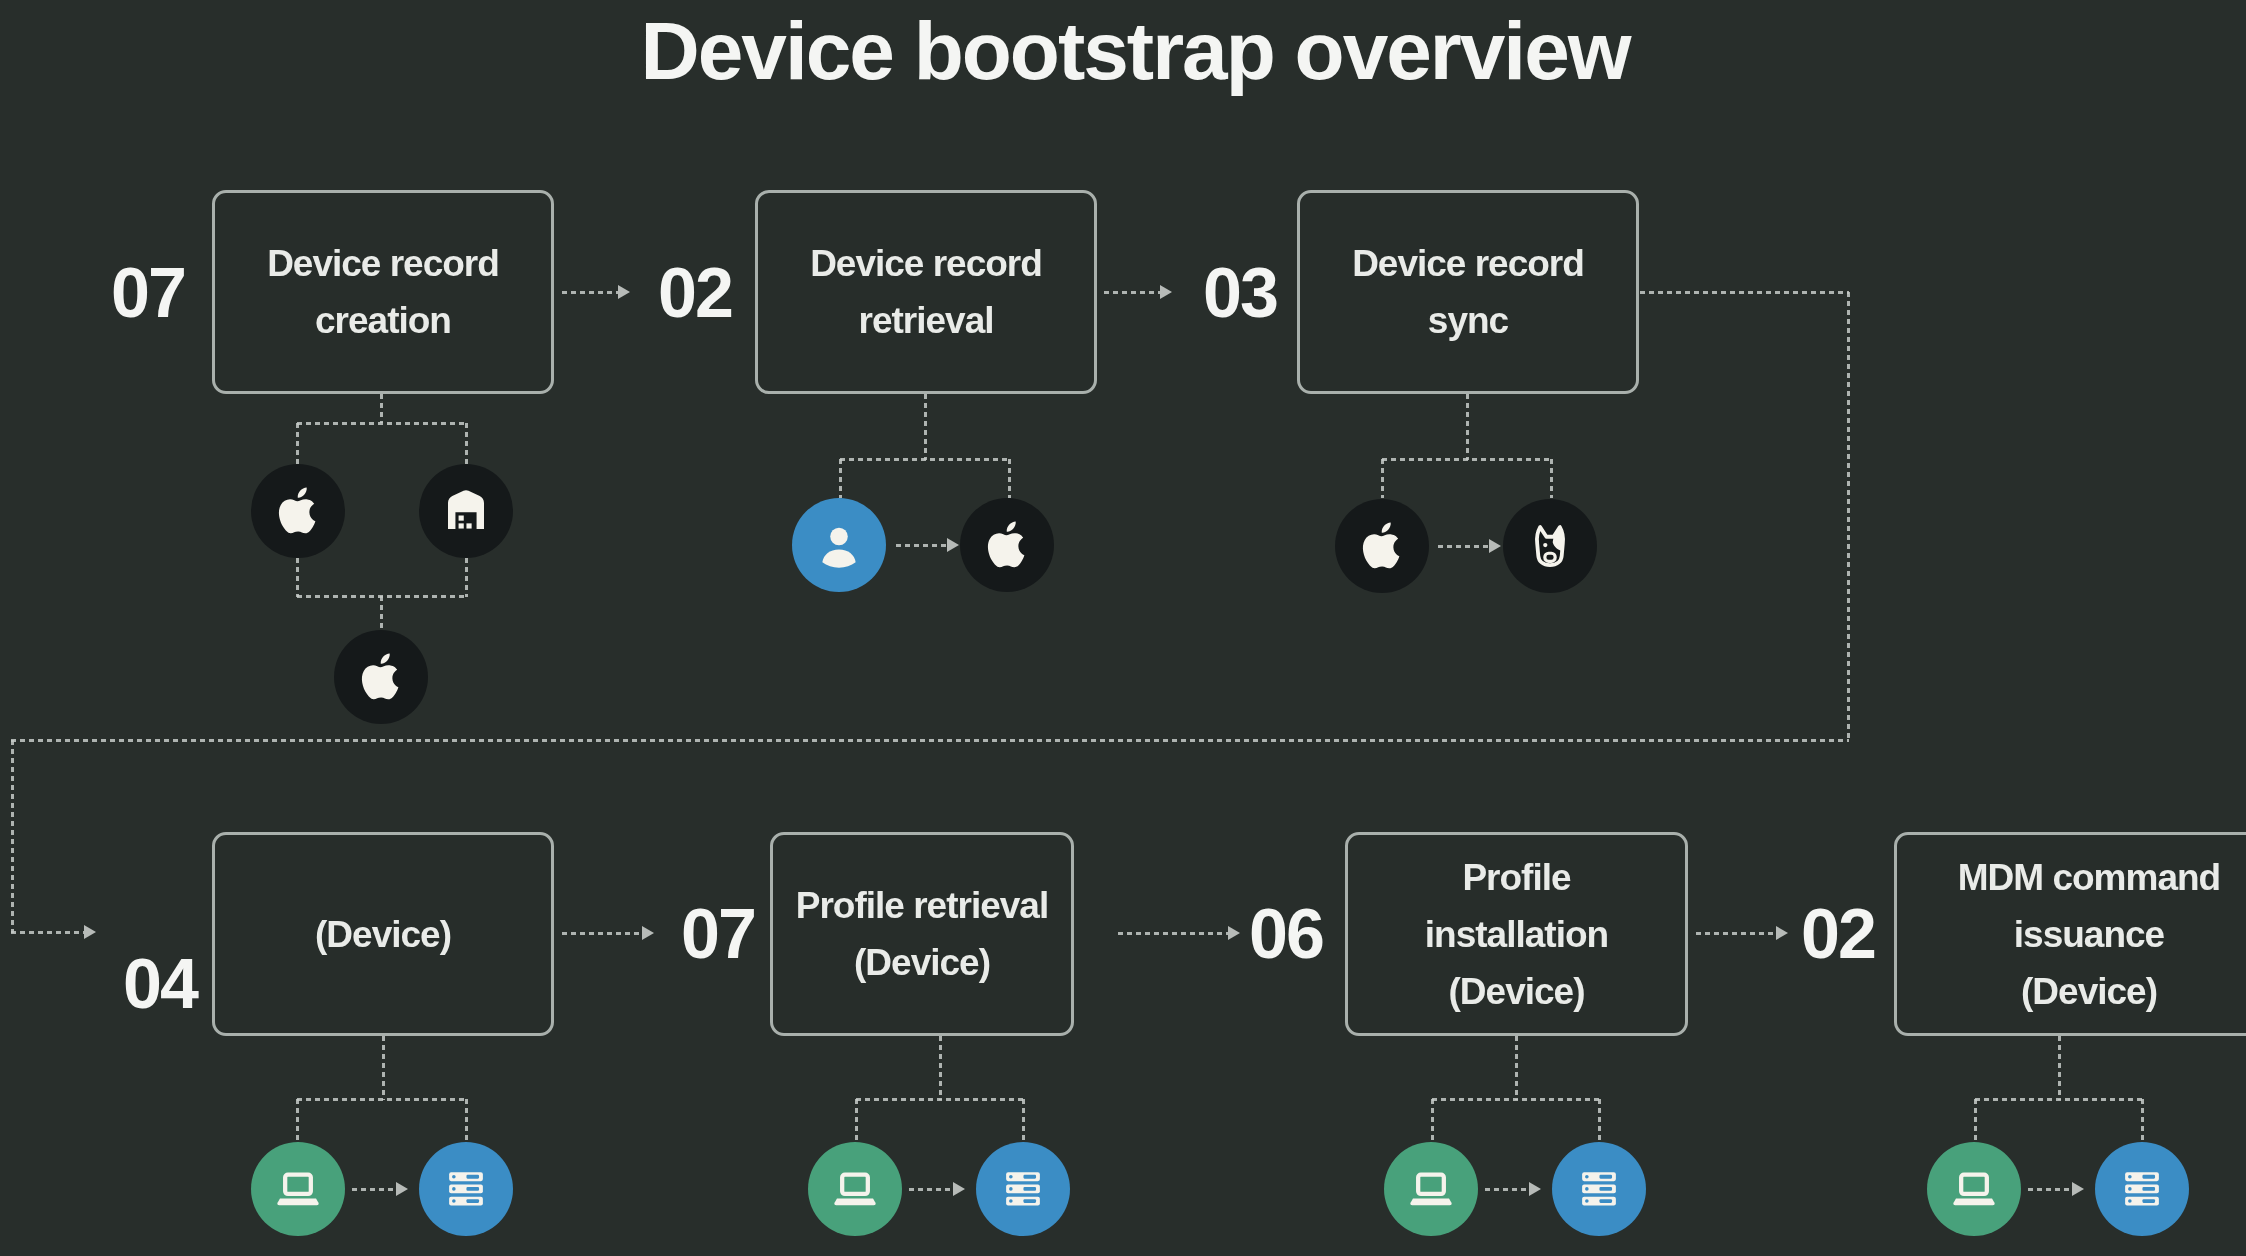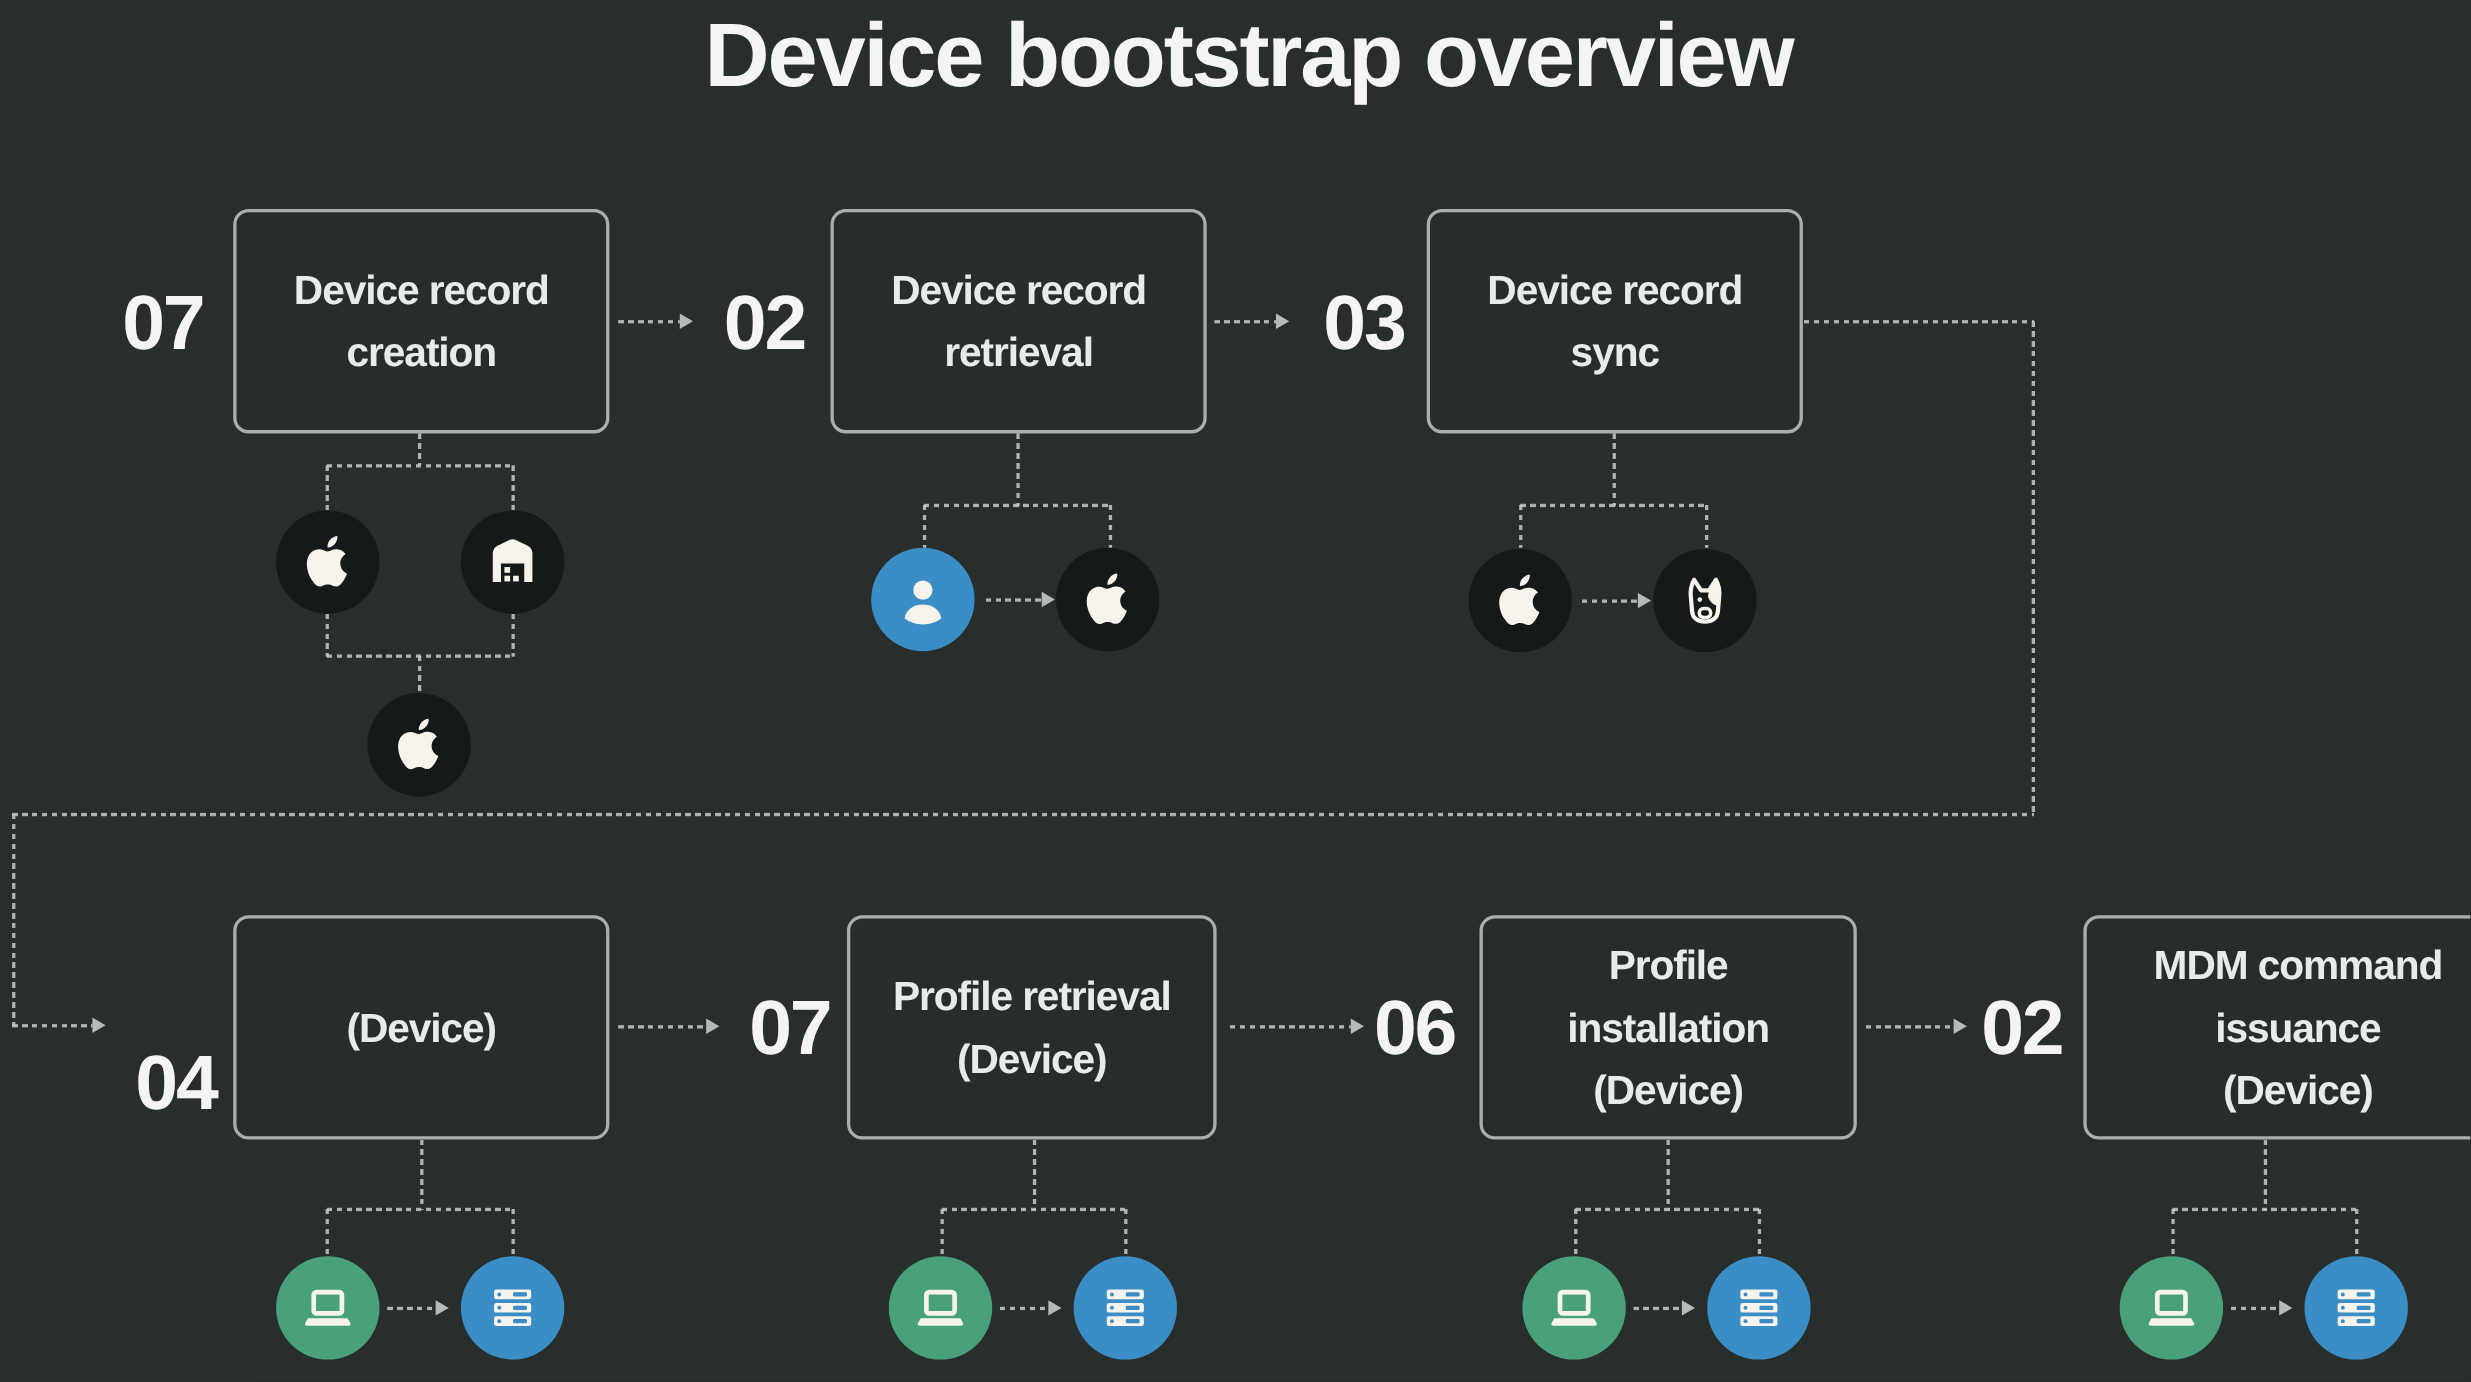"Profile retrieval" div.box { width: 336px -> 304px }
